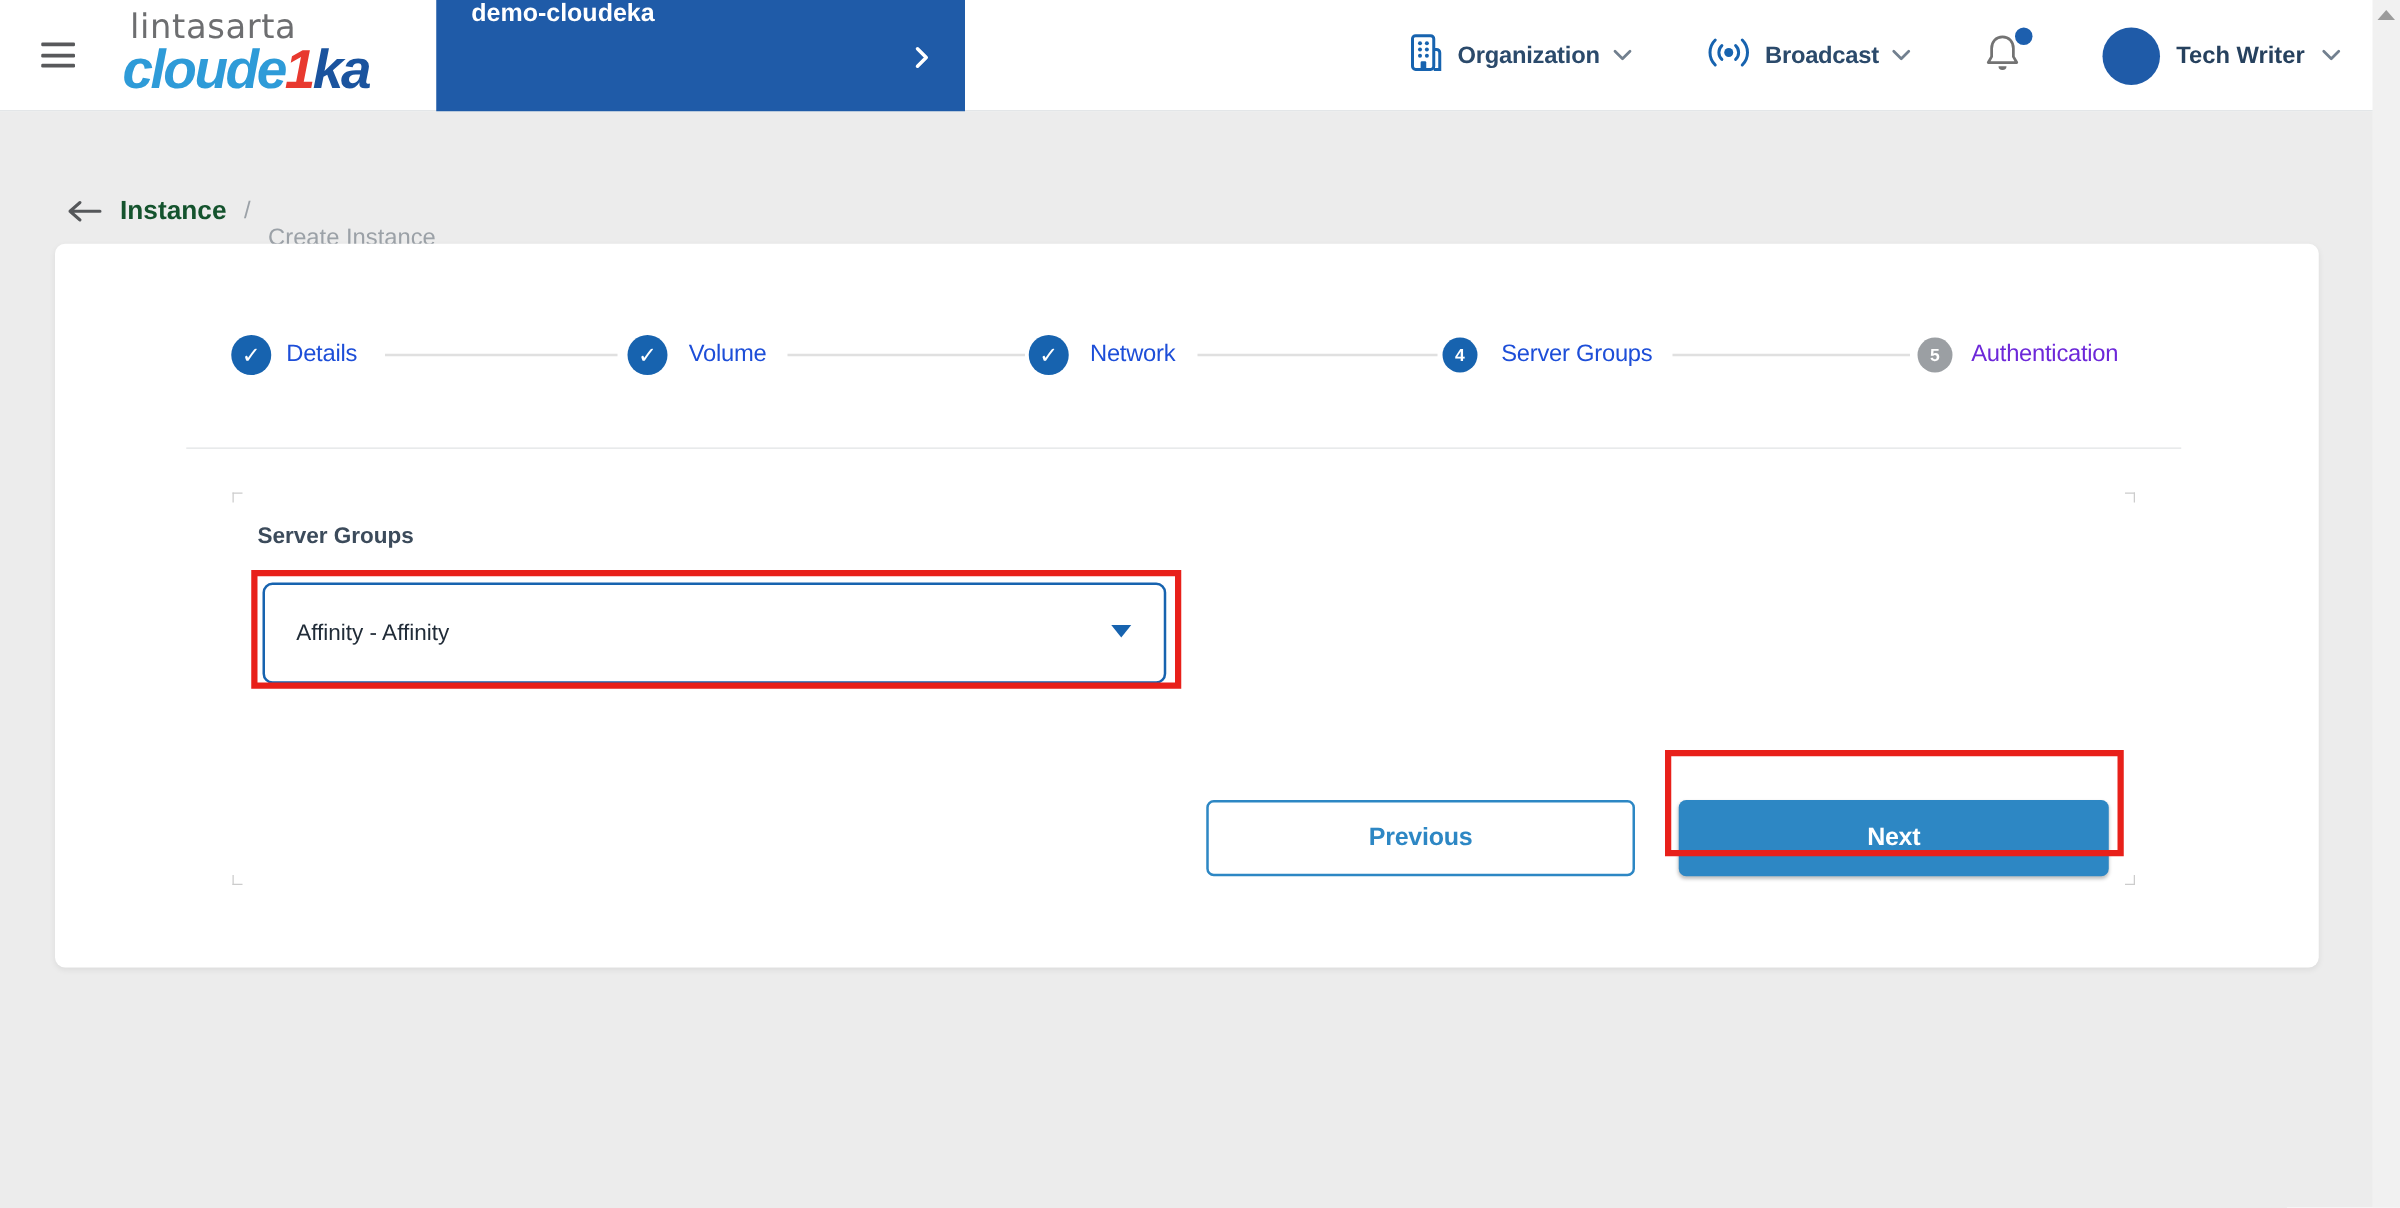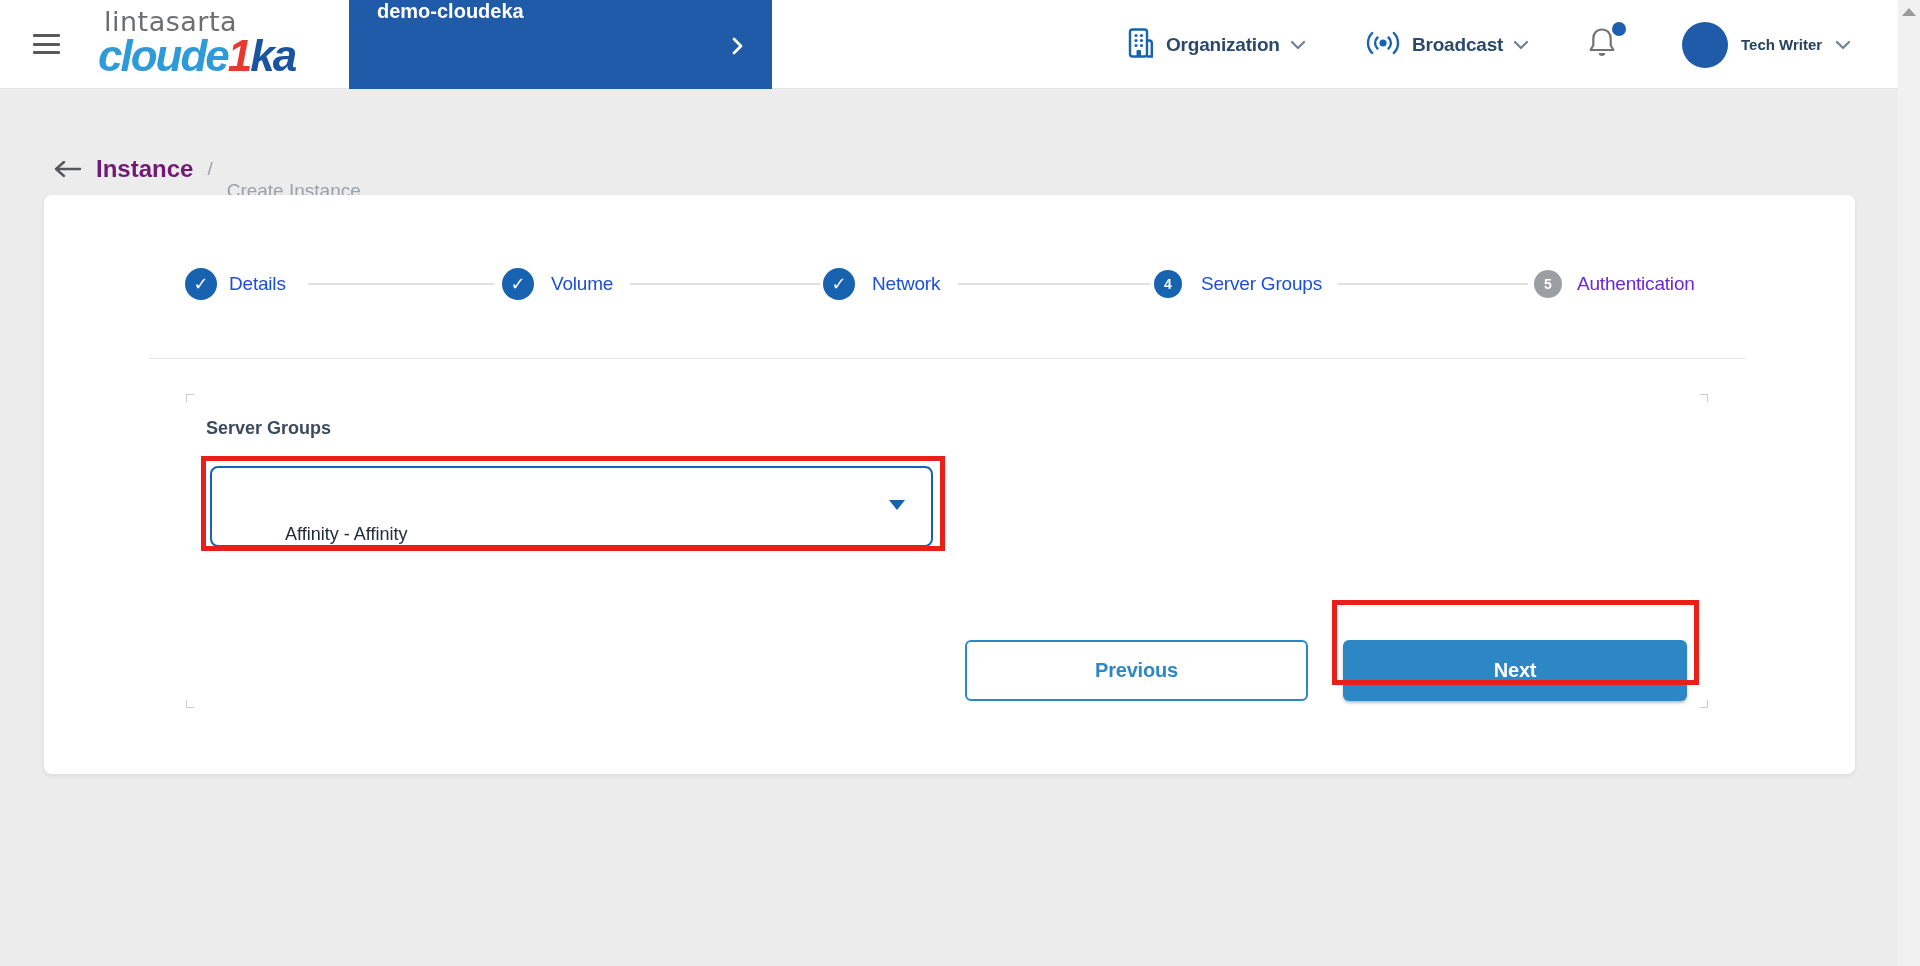"Tech Writer" .user-name { font-size: 15px -> 19px }
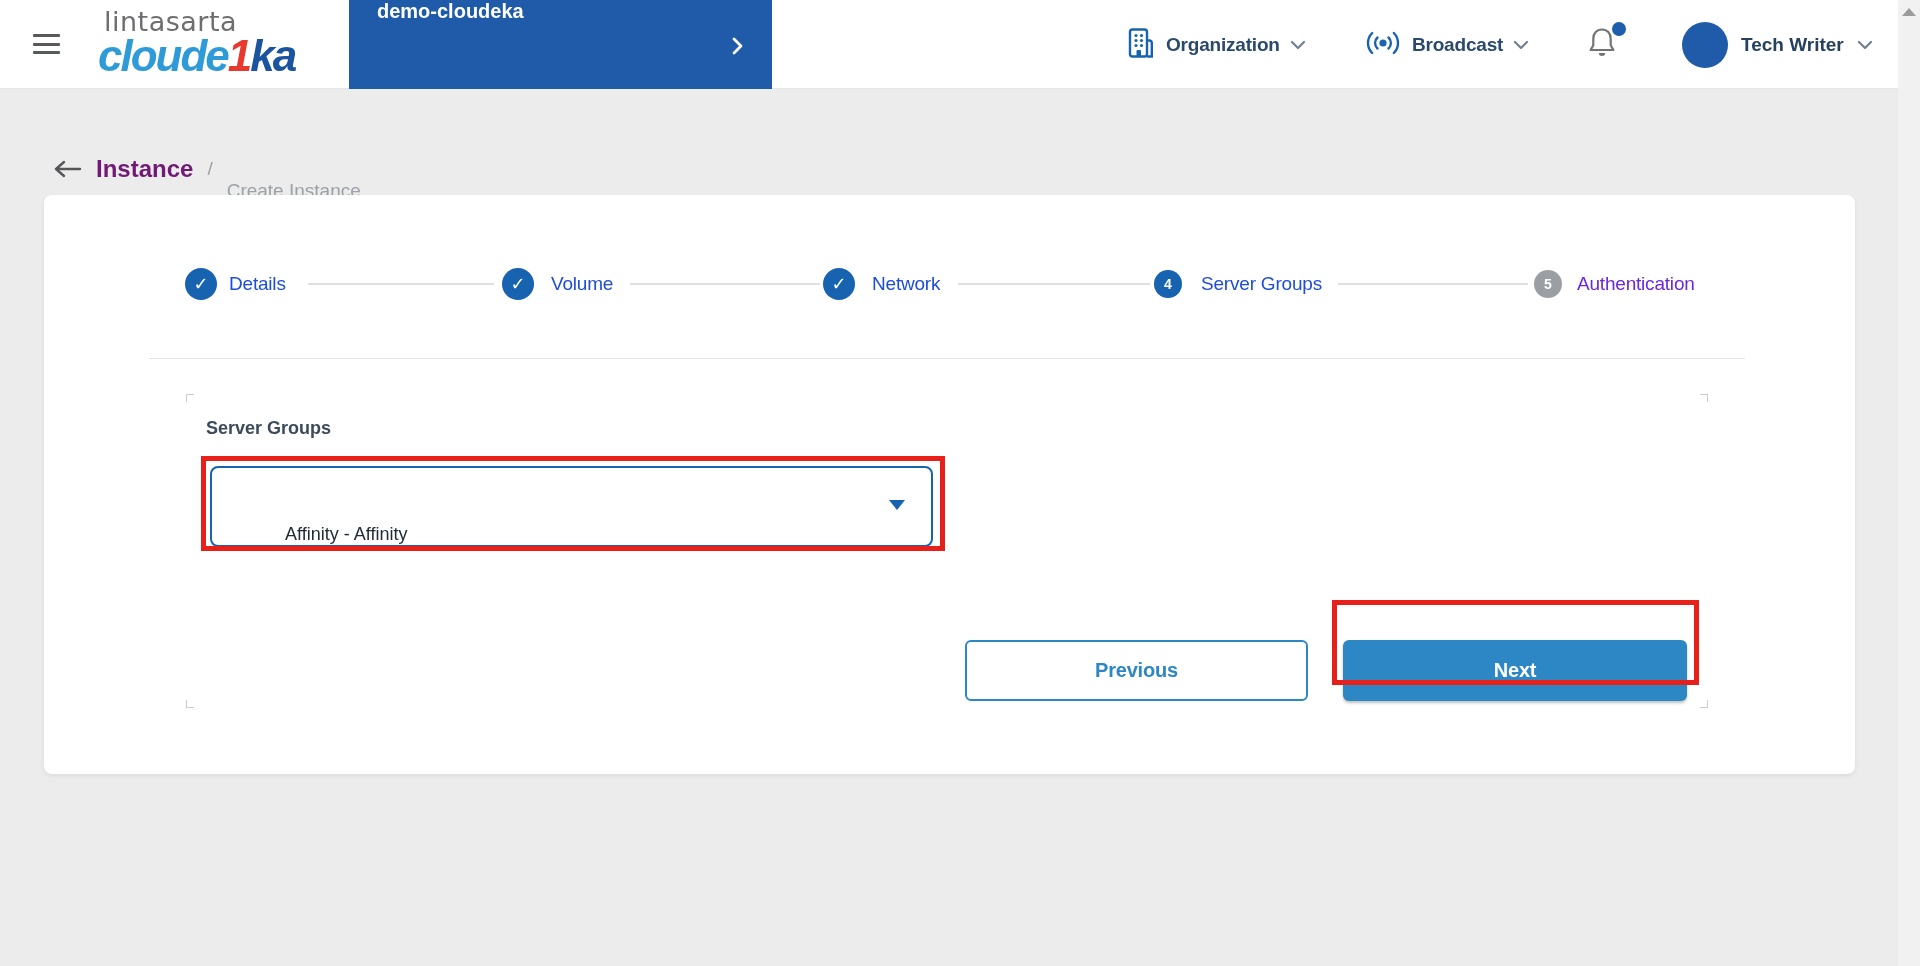"Instance" .crumb-parent { color: #701a75 -> #14532d; font-size: 24px -> 21px }
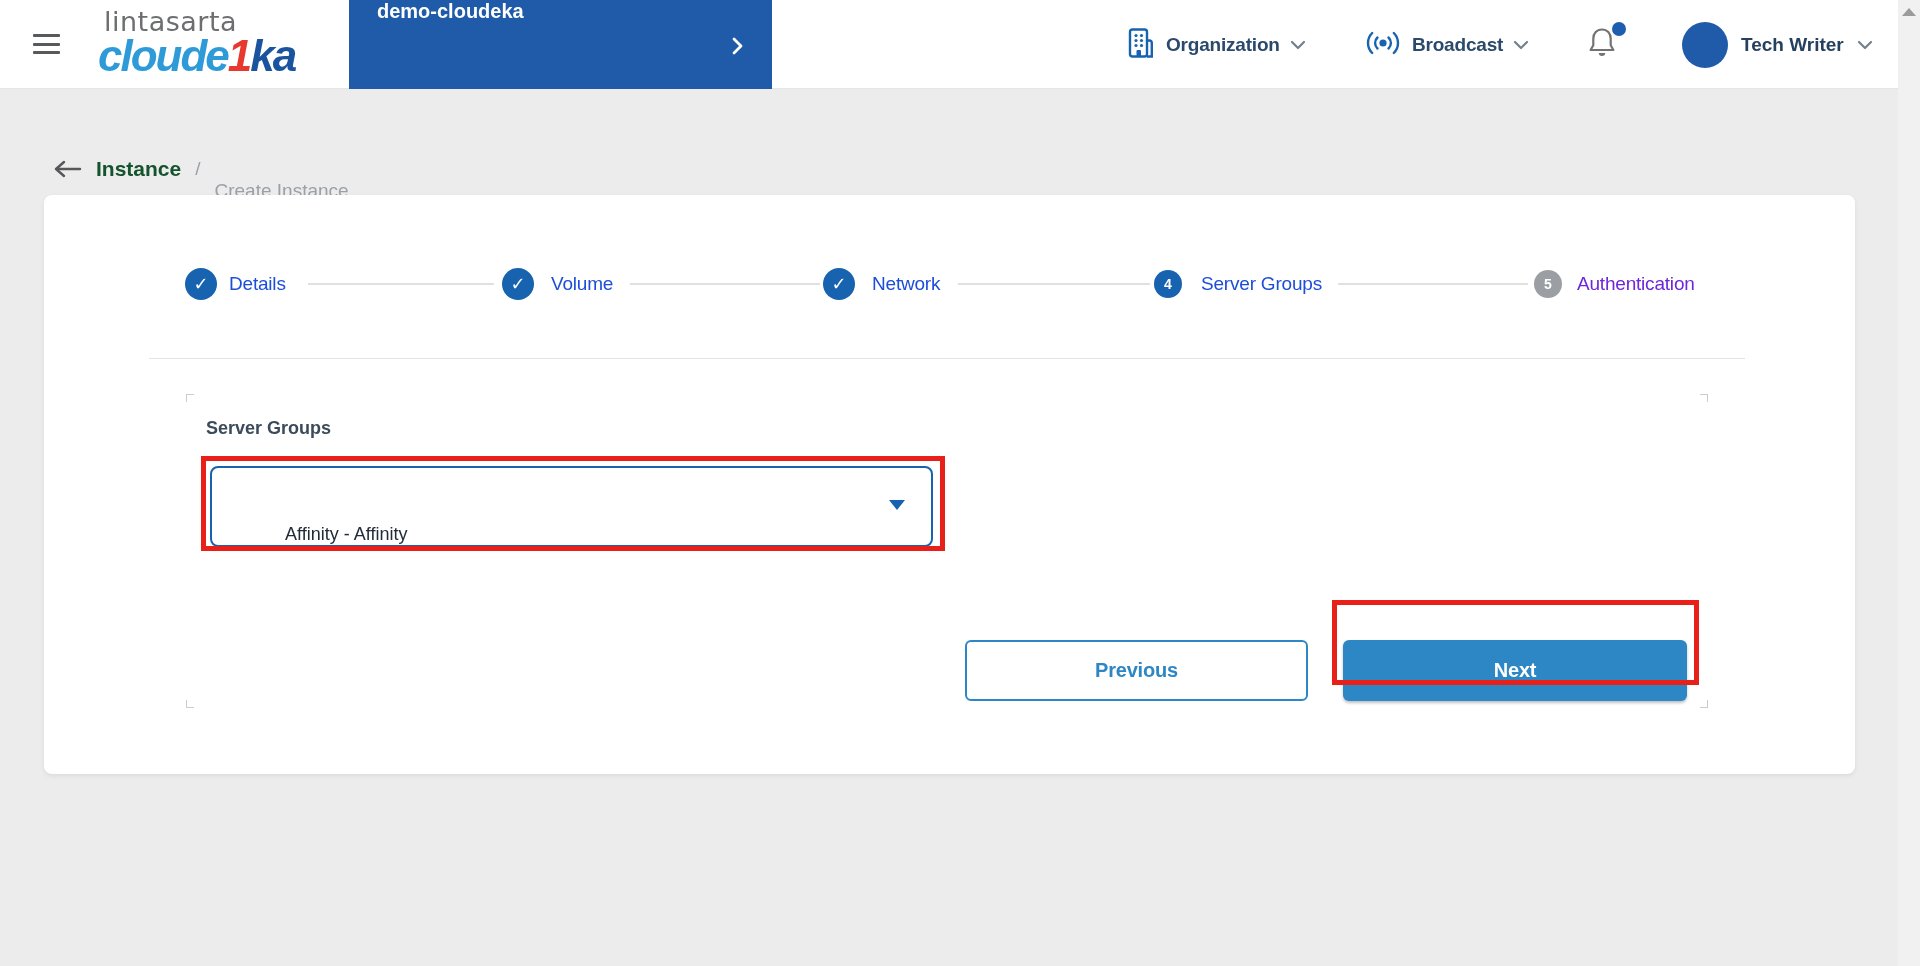"Affinity - Affinity" .dropdown { align-items: flex-end -> center; padding-left: 48px -> none }
